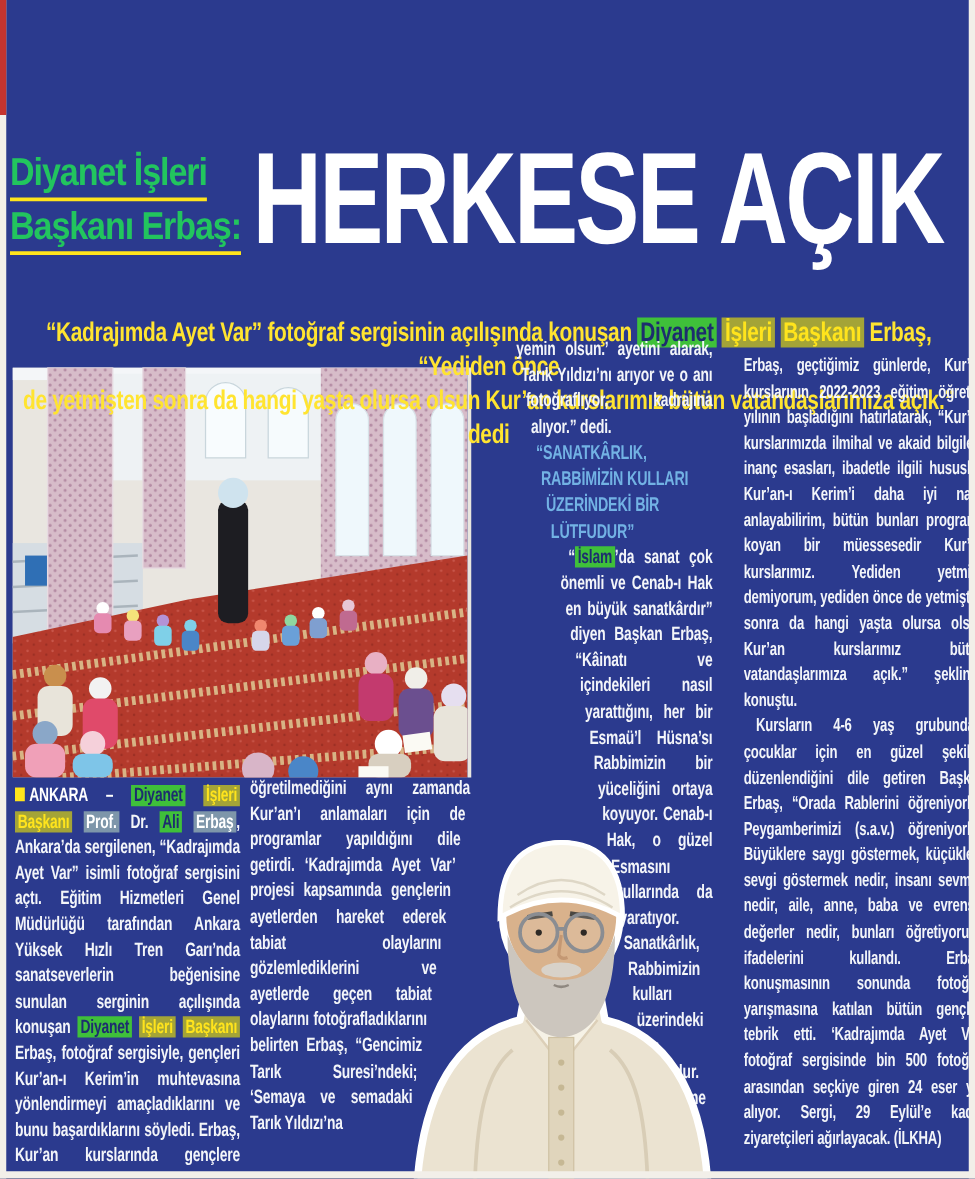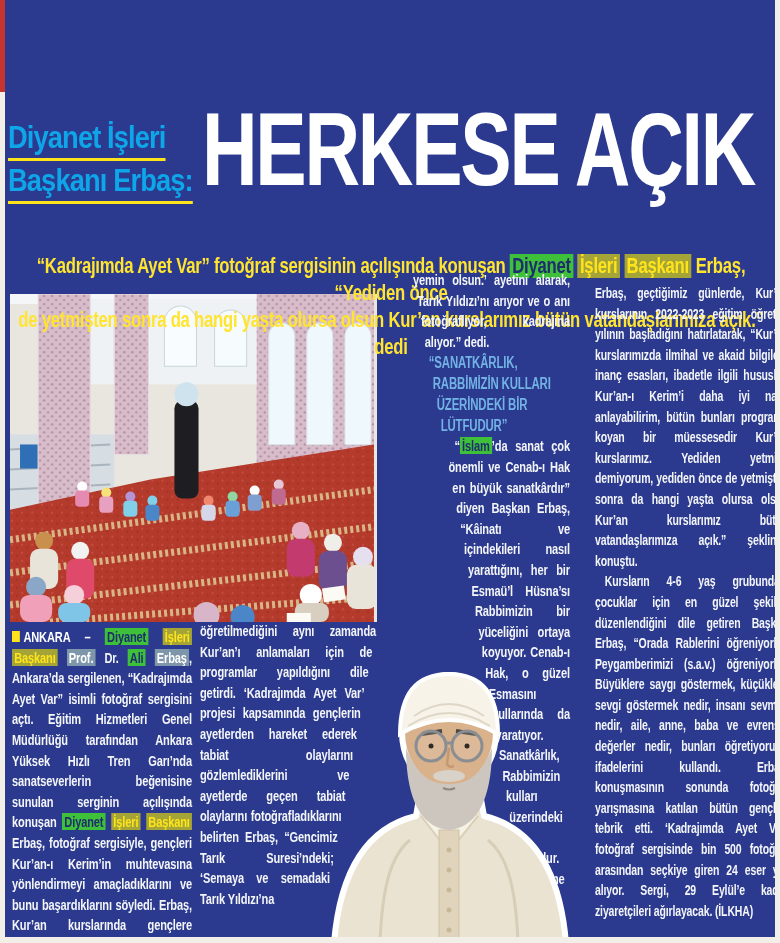"Diyanet İşleri" .kicker { color: #0ea5e9 -> #22c55e }
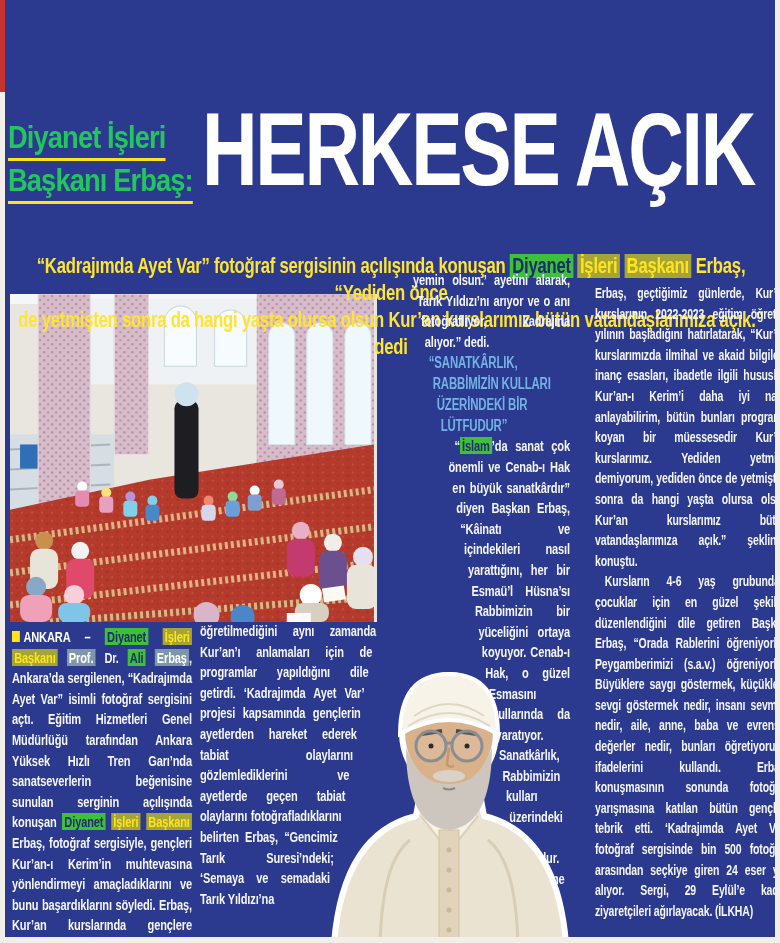"HERKESE AÇIK" .hl2 { top: 98px -> 108px }
